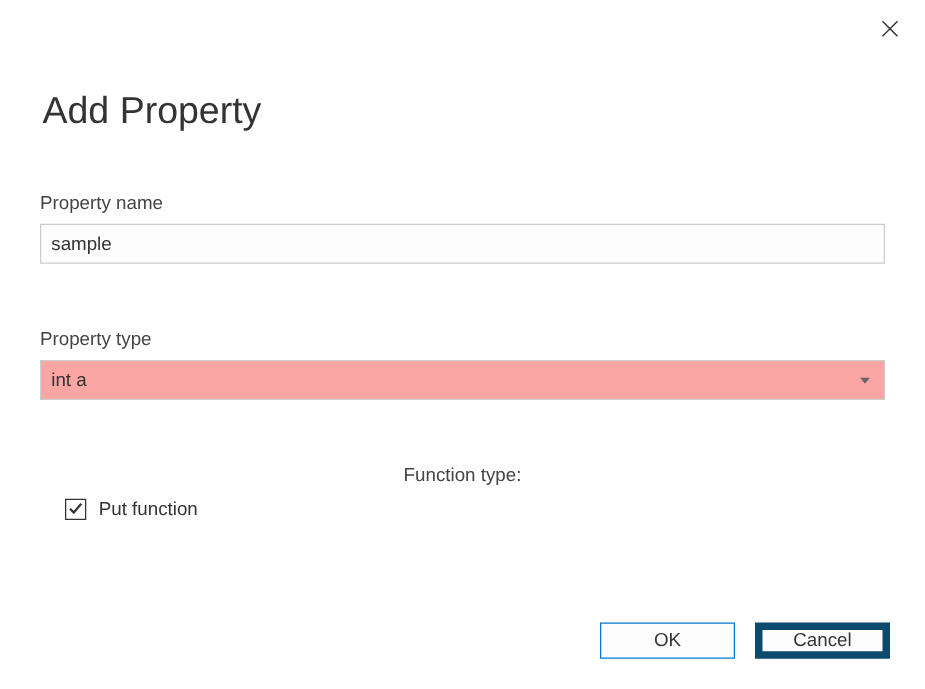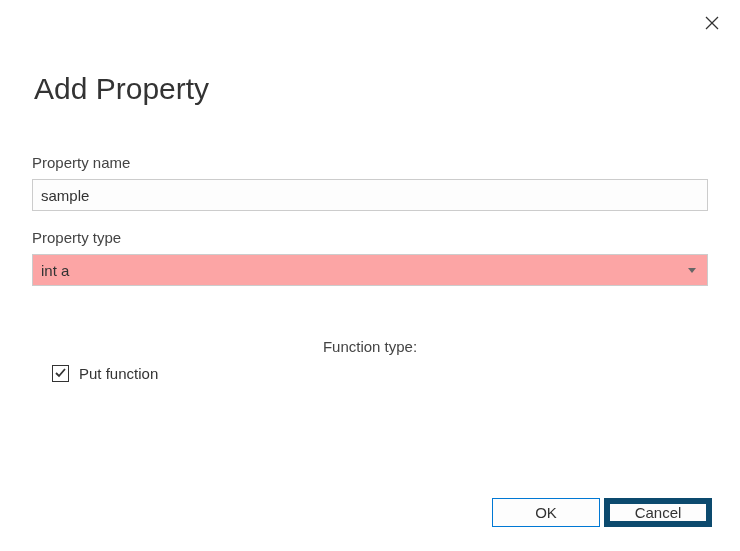"Property name" .field-group { margin-bottom: 18px -> 52px }
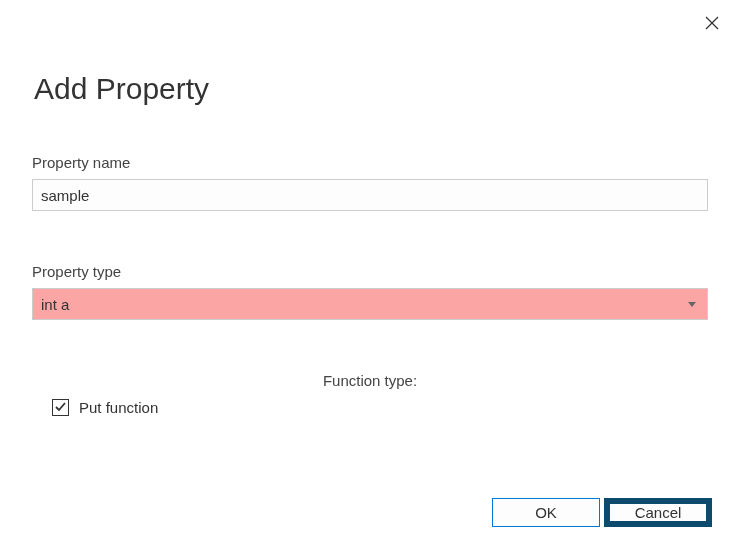"OK" .button-row { gap: 4px -> 16px }
